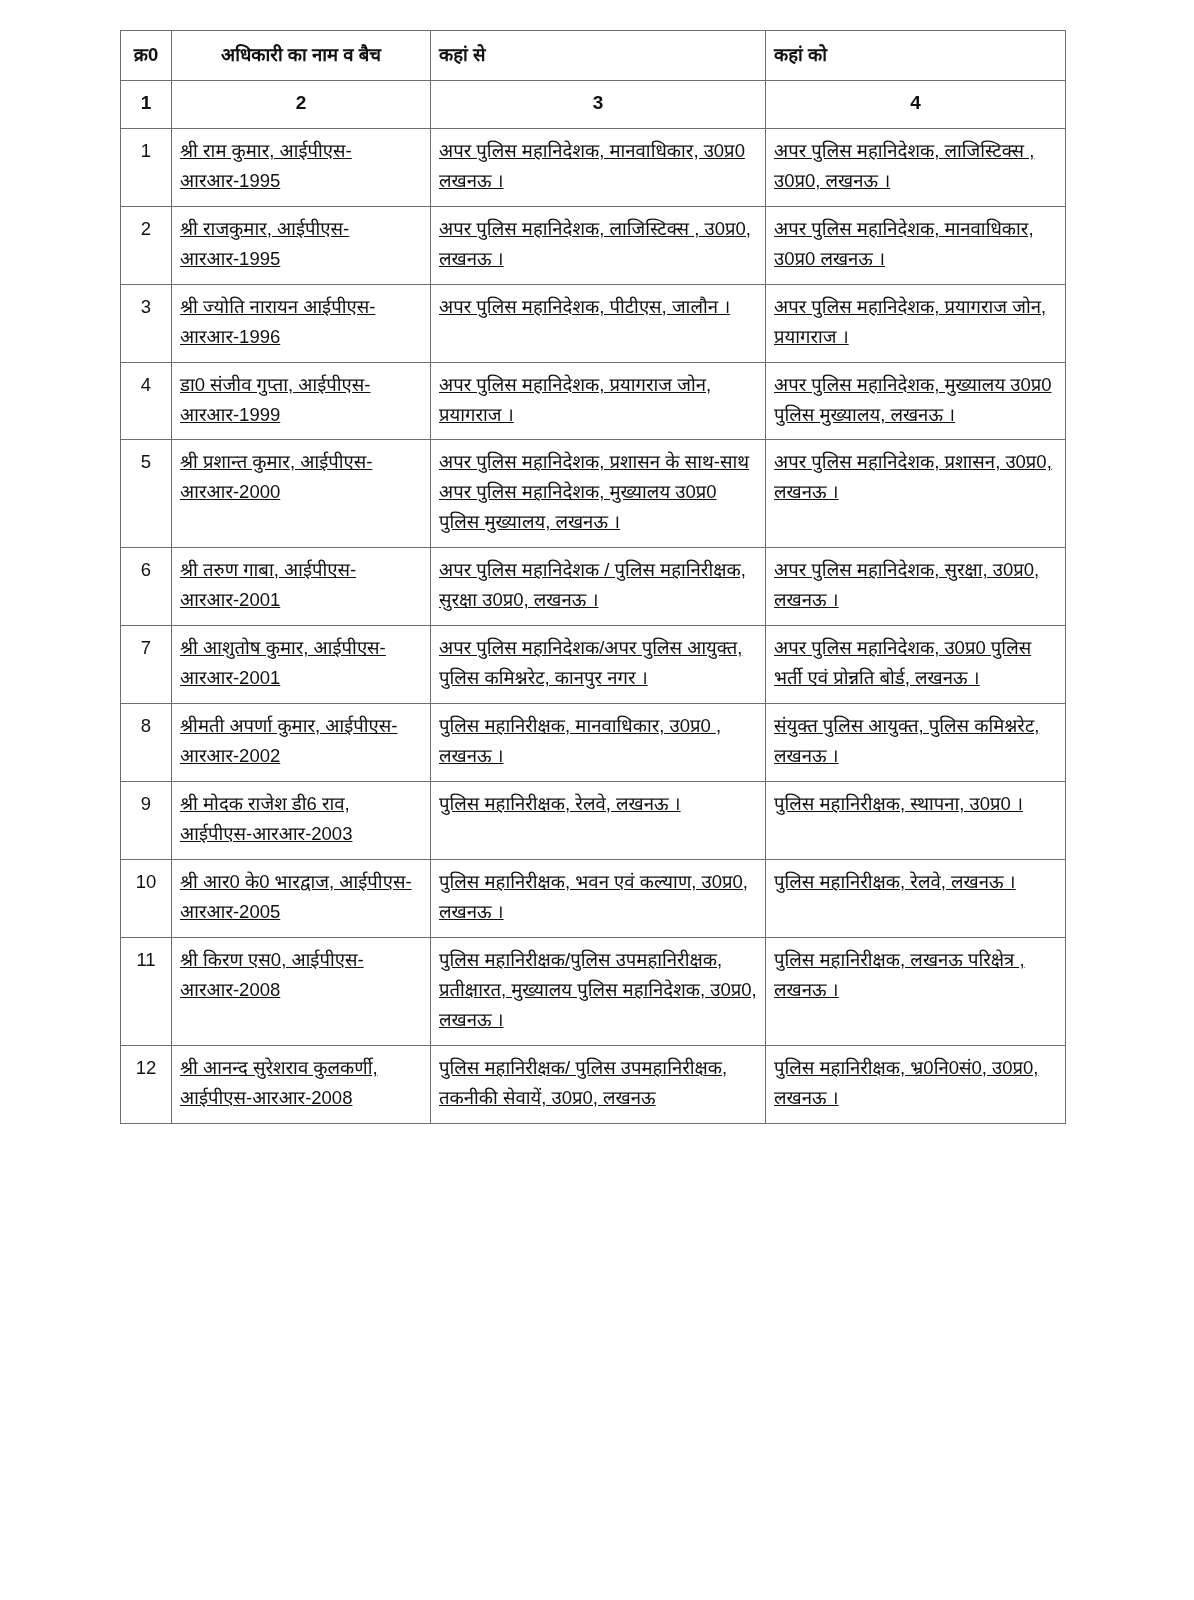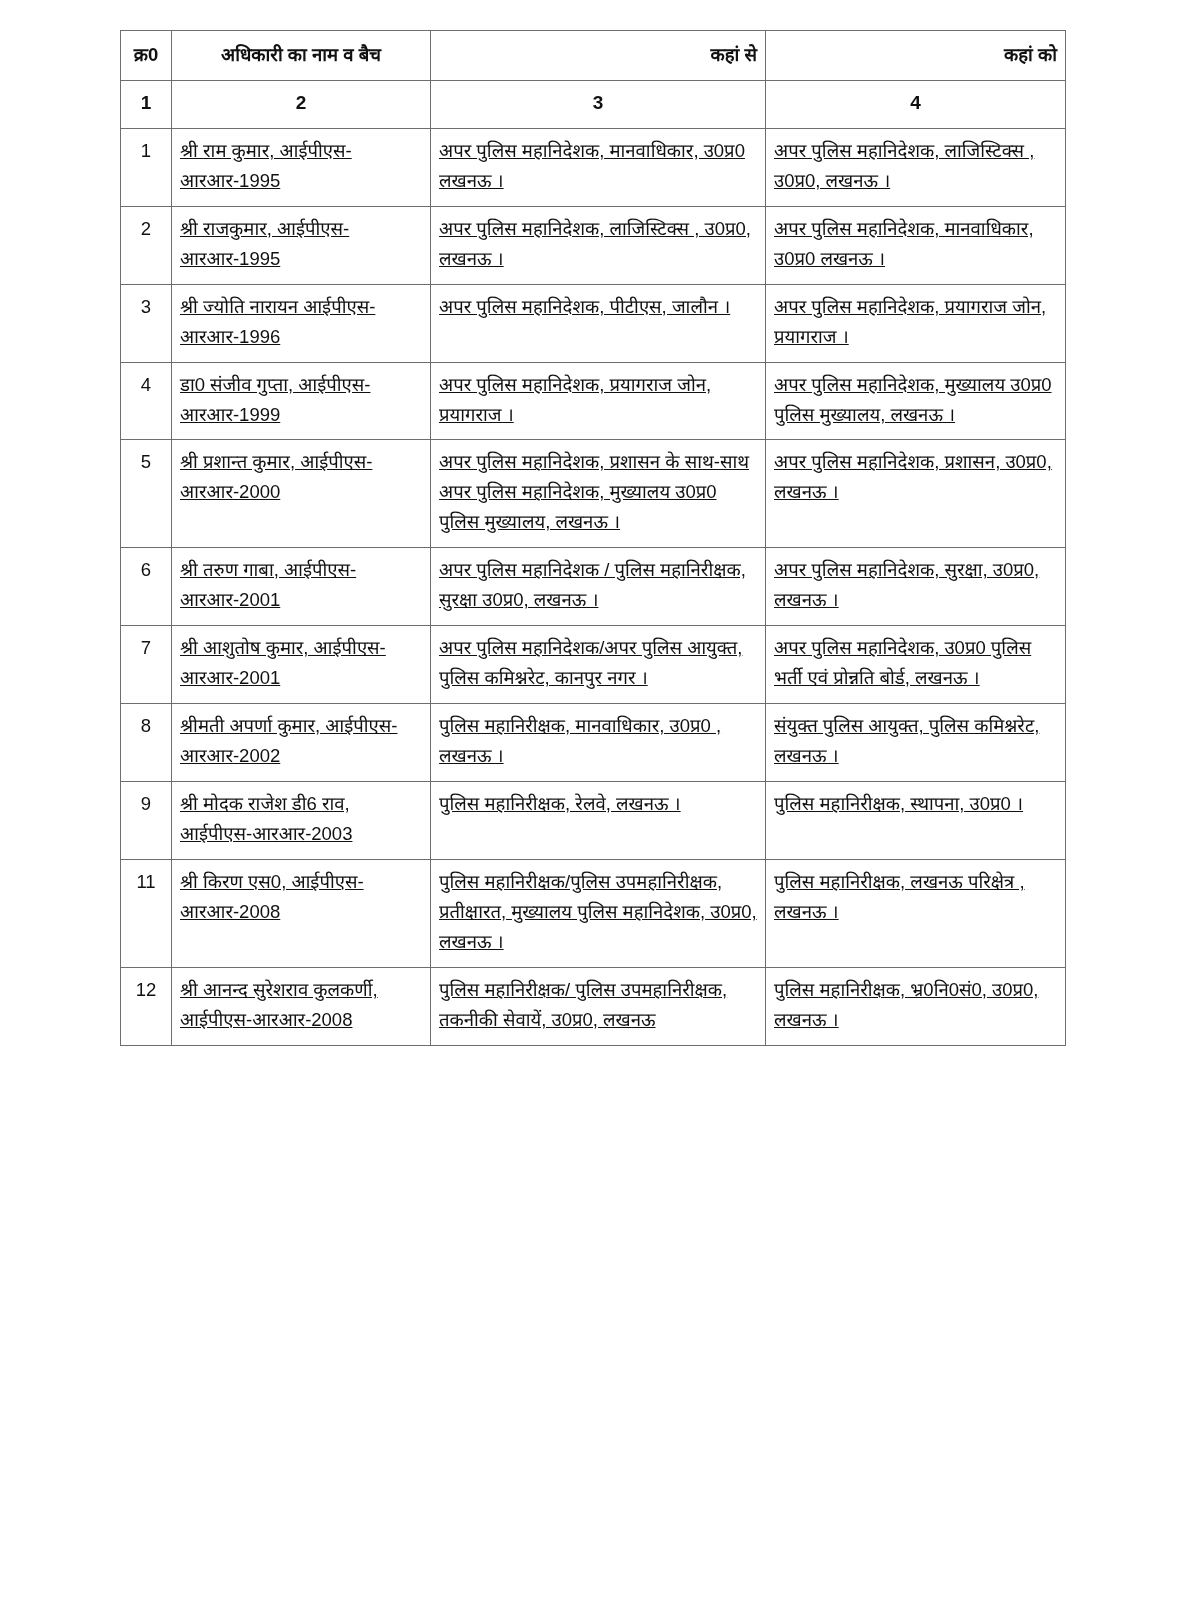"कहां से" table.order-table thead th { text-align: right -> left }
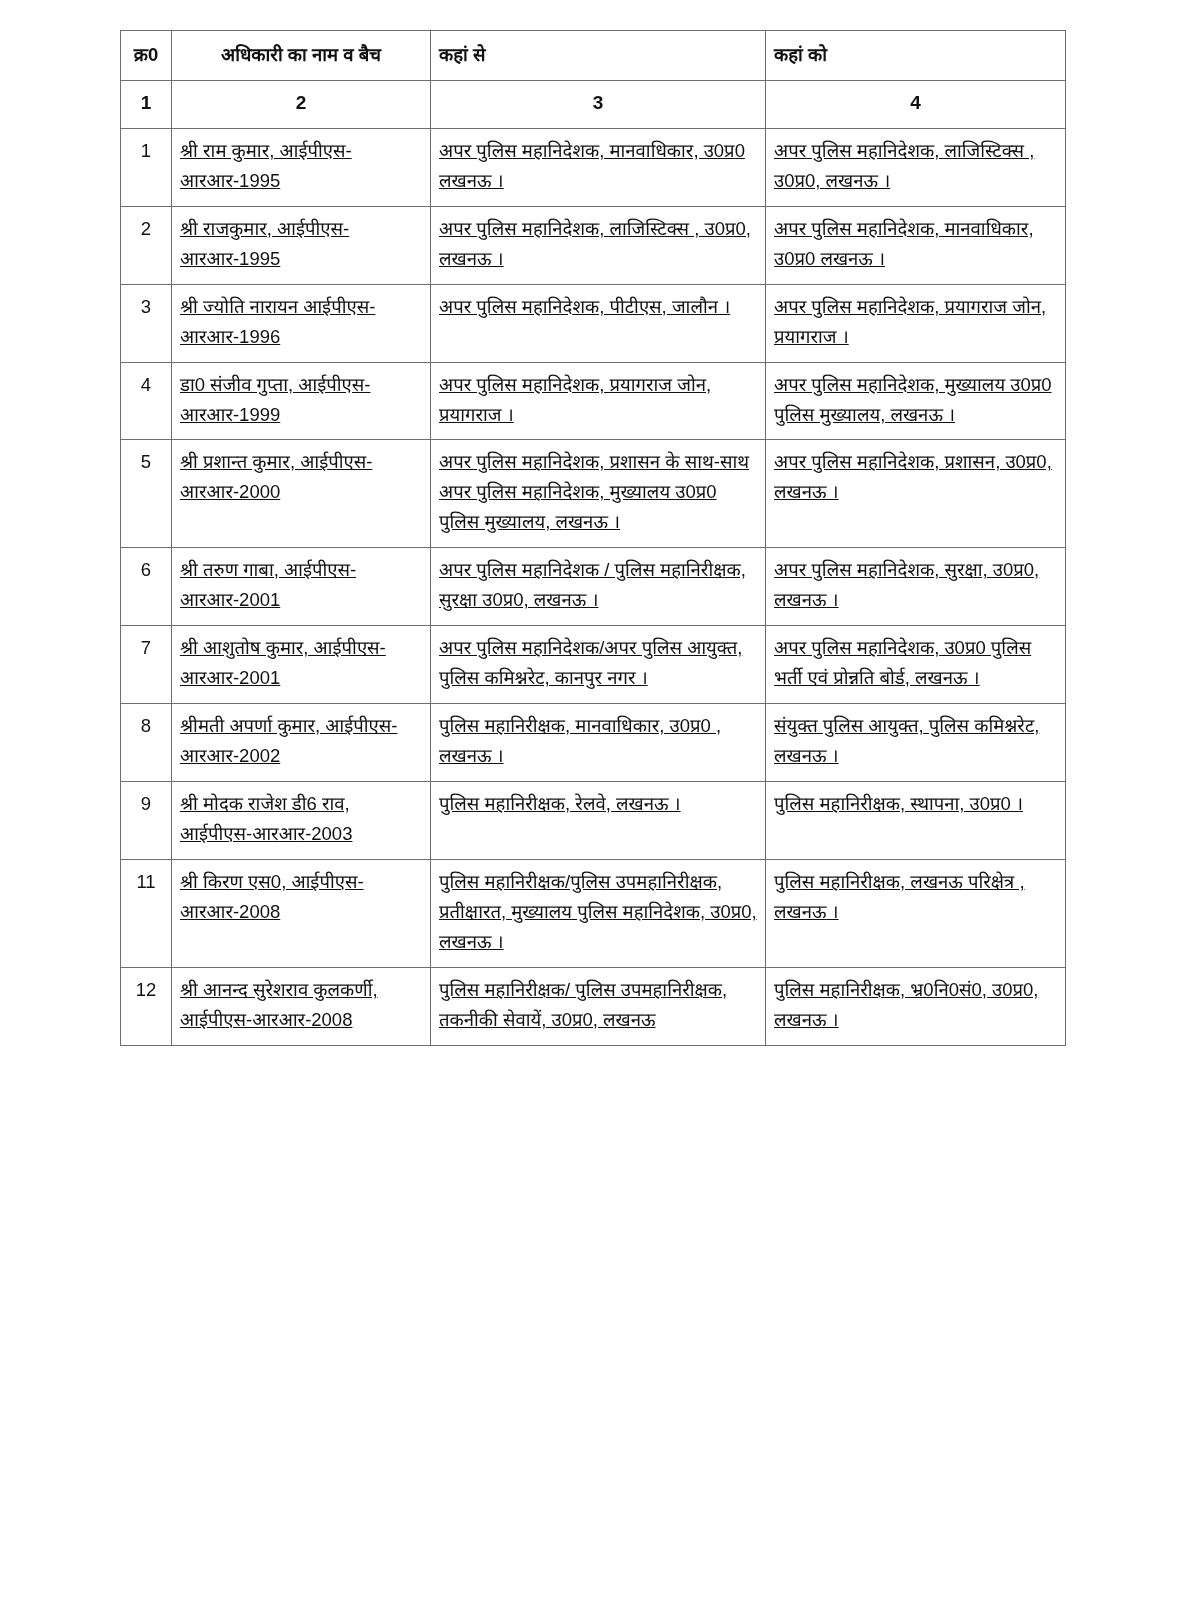"10" tr { html: none -> <tr> <td>10</td> <td>श्री आर0 के0 भारद्वाज, आईपीएस-आरआर-2005</td> <td>पुलिस महानिरीक्षक, भवन एवं कल्याण, उ0प्र0, लखनऊ ।</td> <td>पुलिस महानिरीक्षक, रेलवे, लखनऊ ।</td> </tr> }
